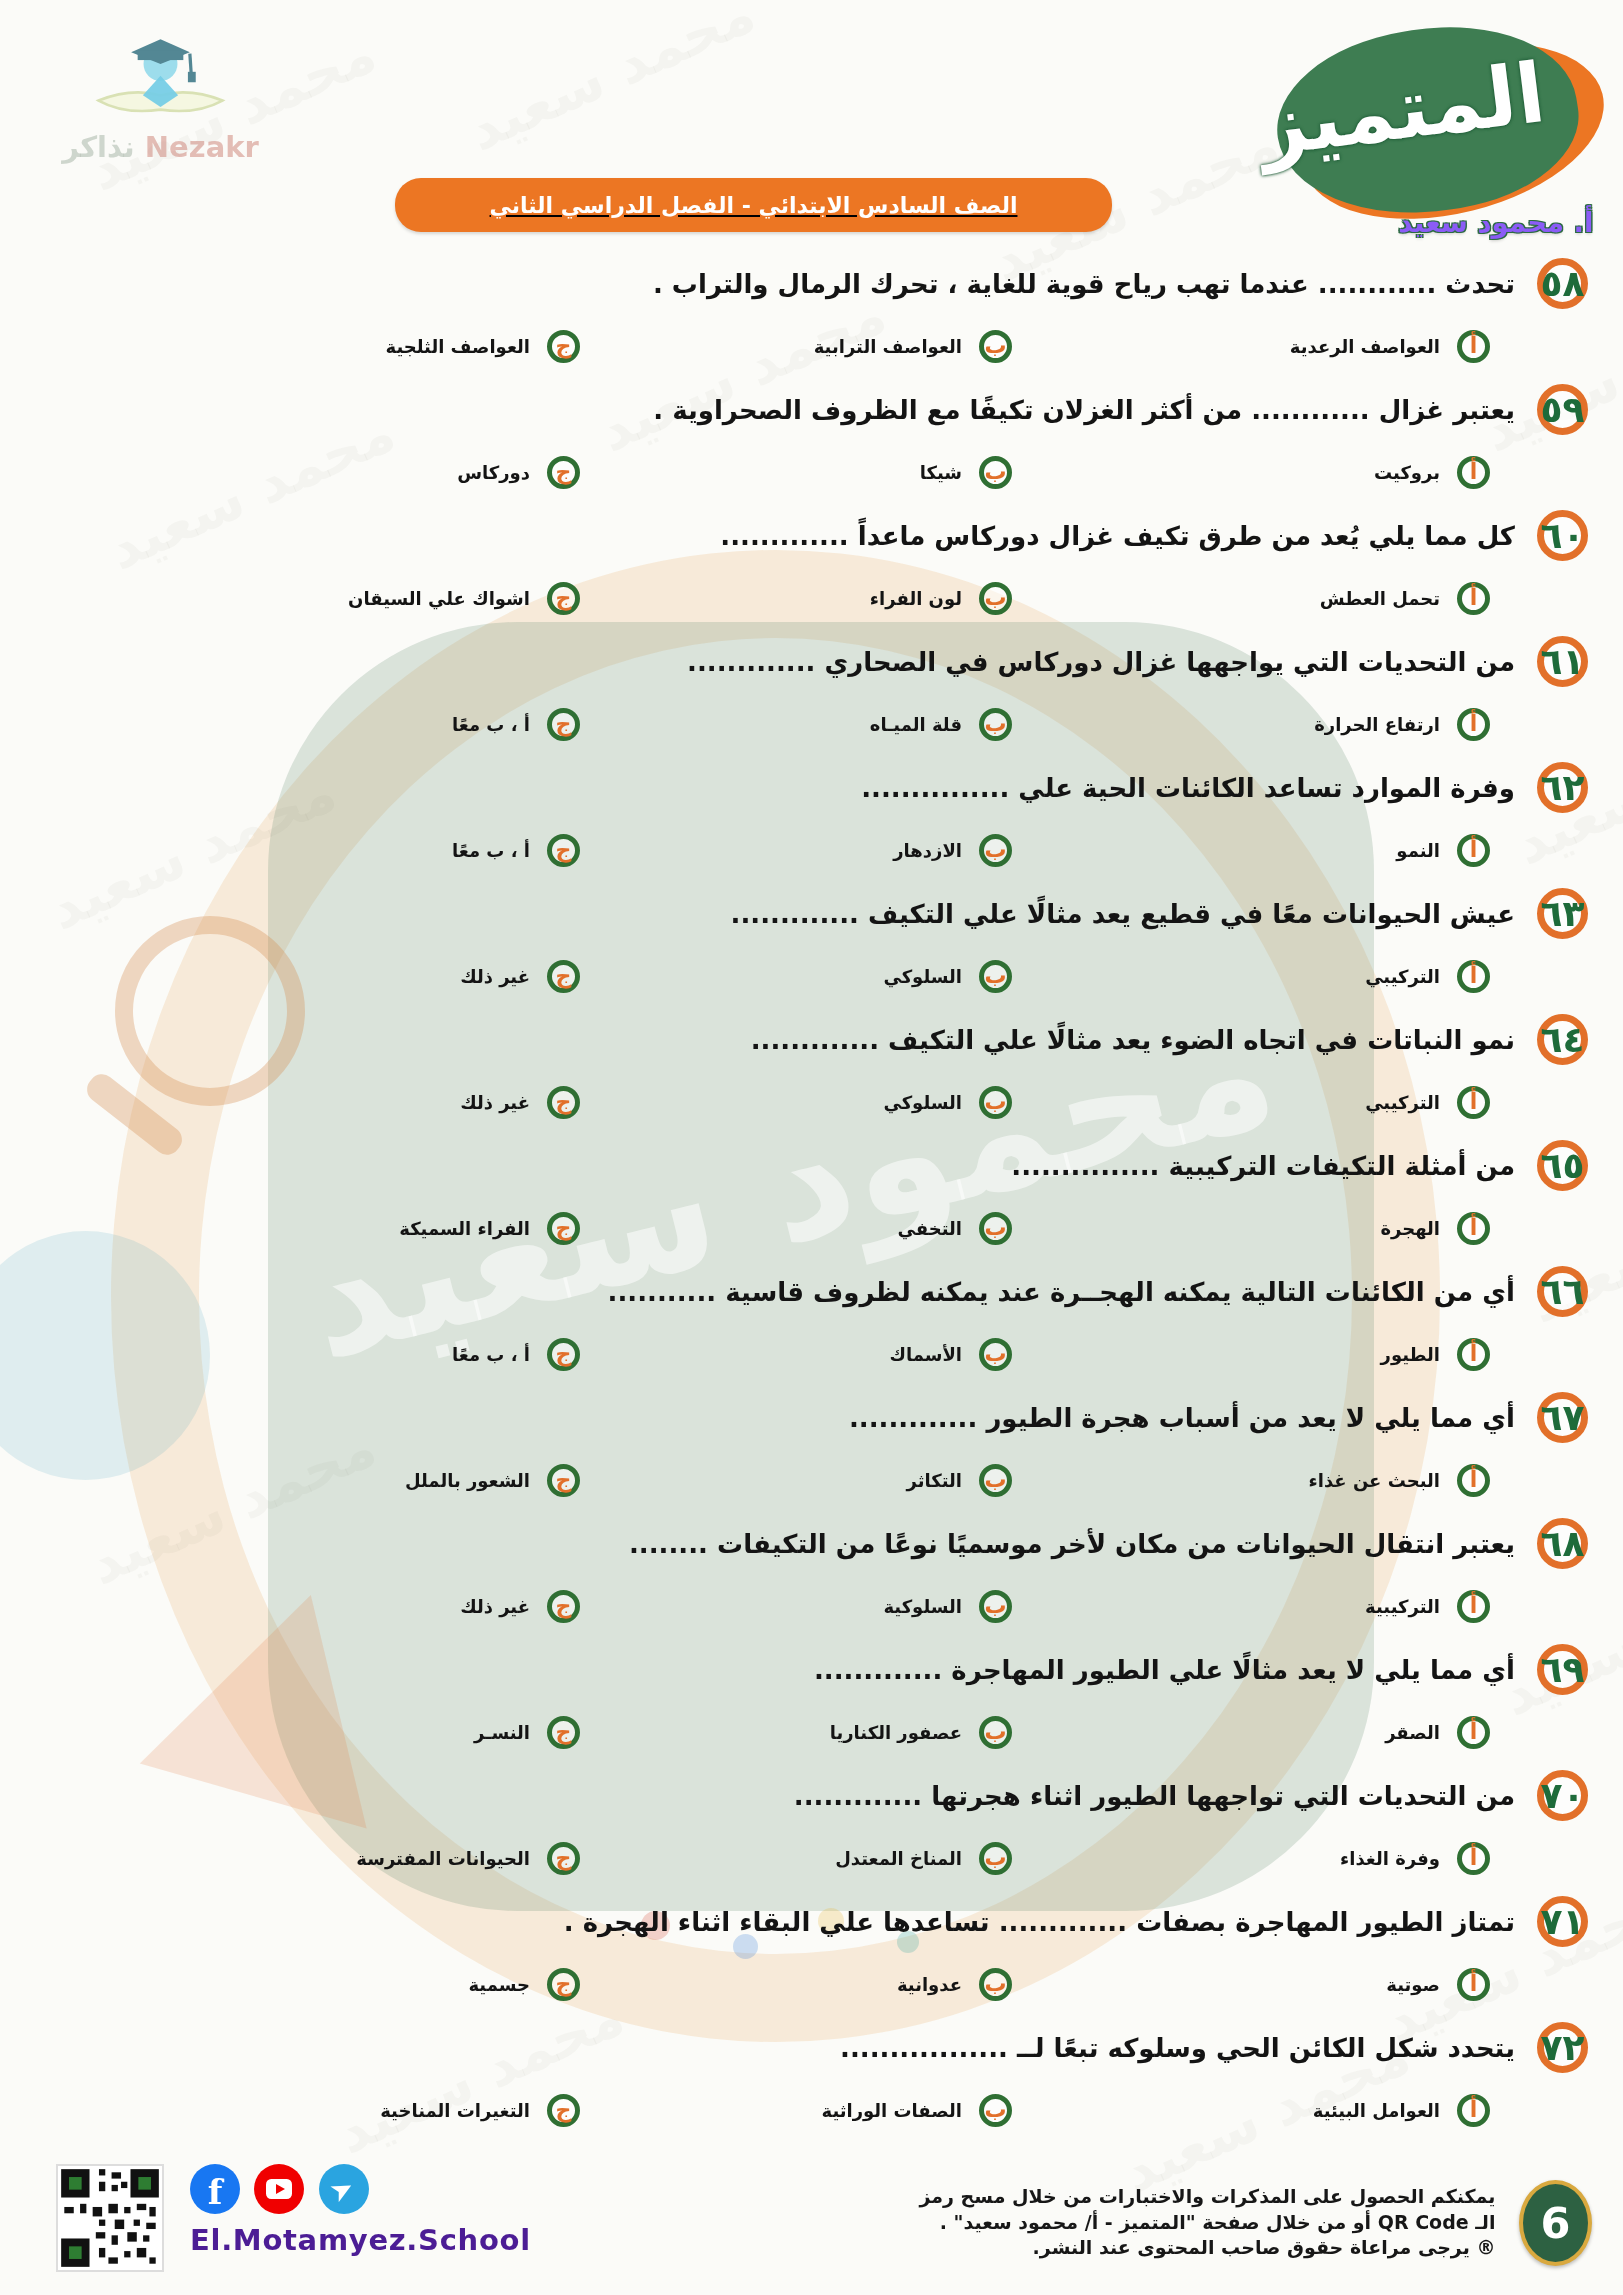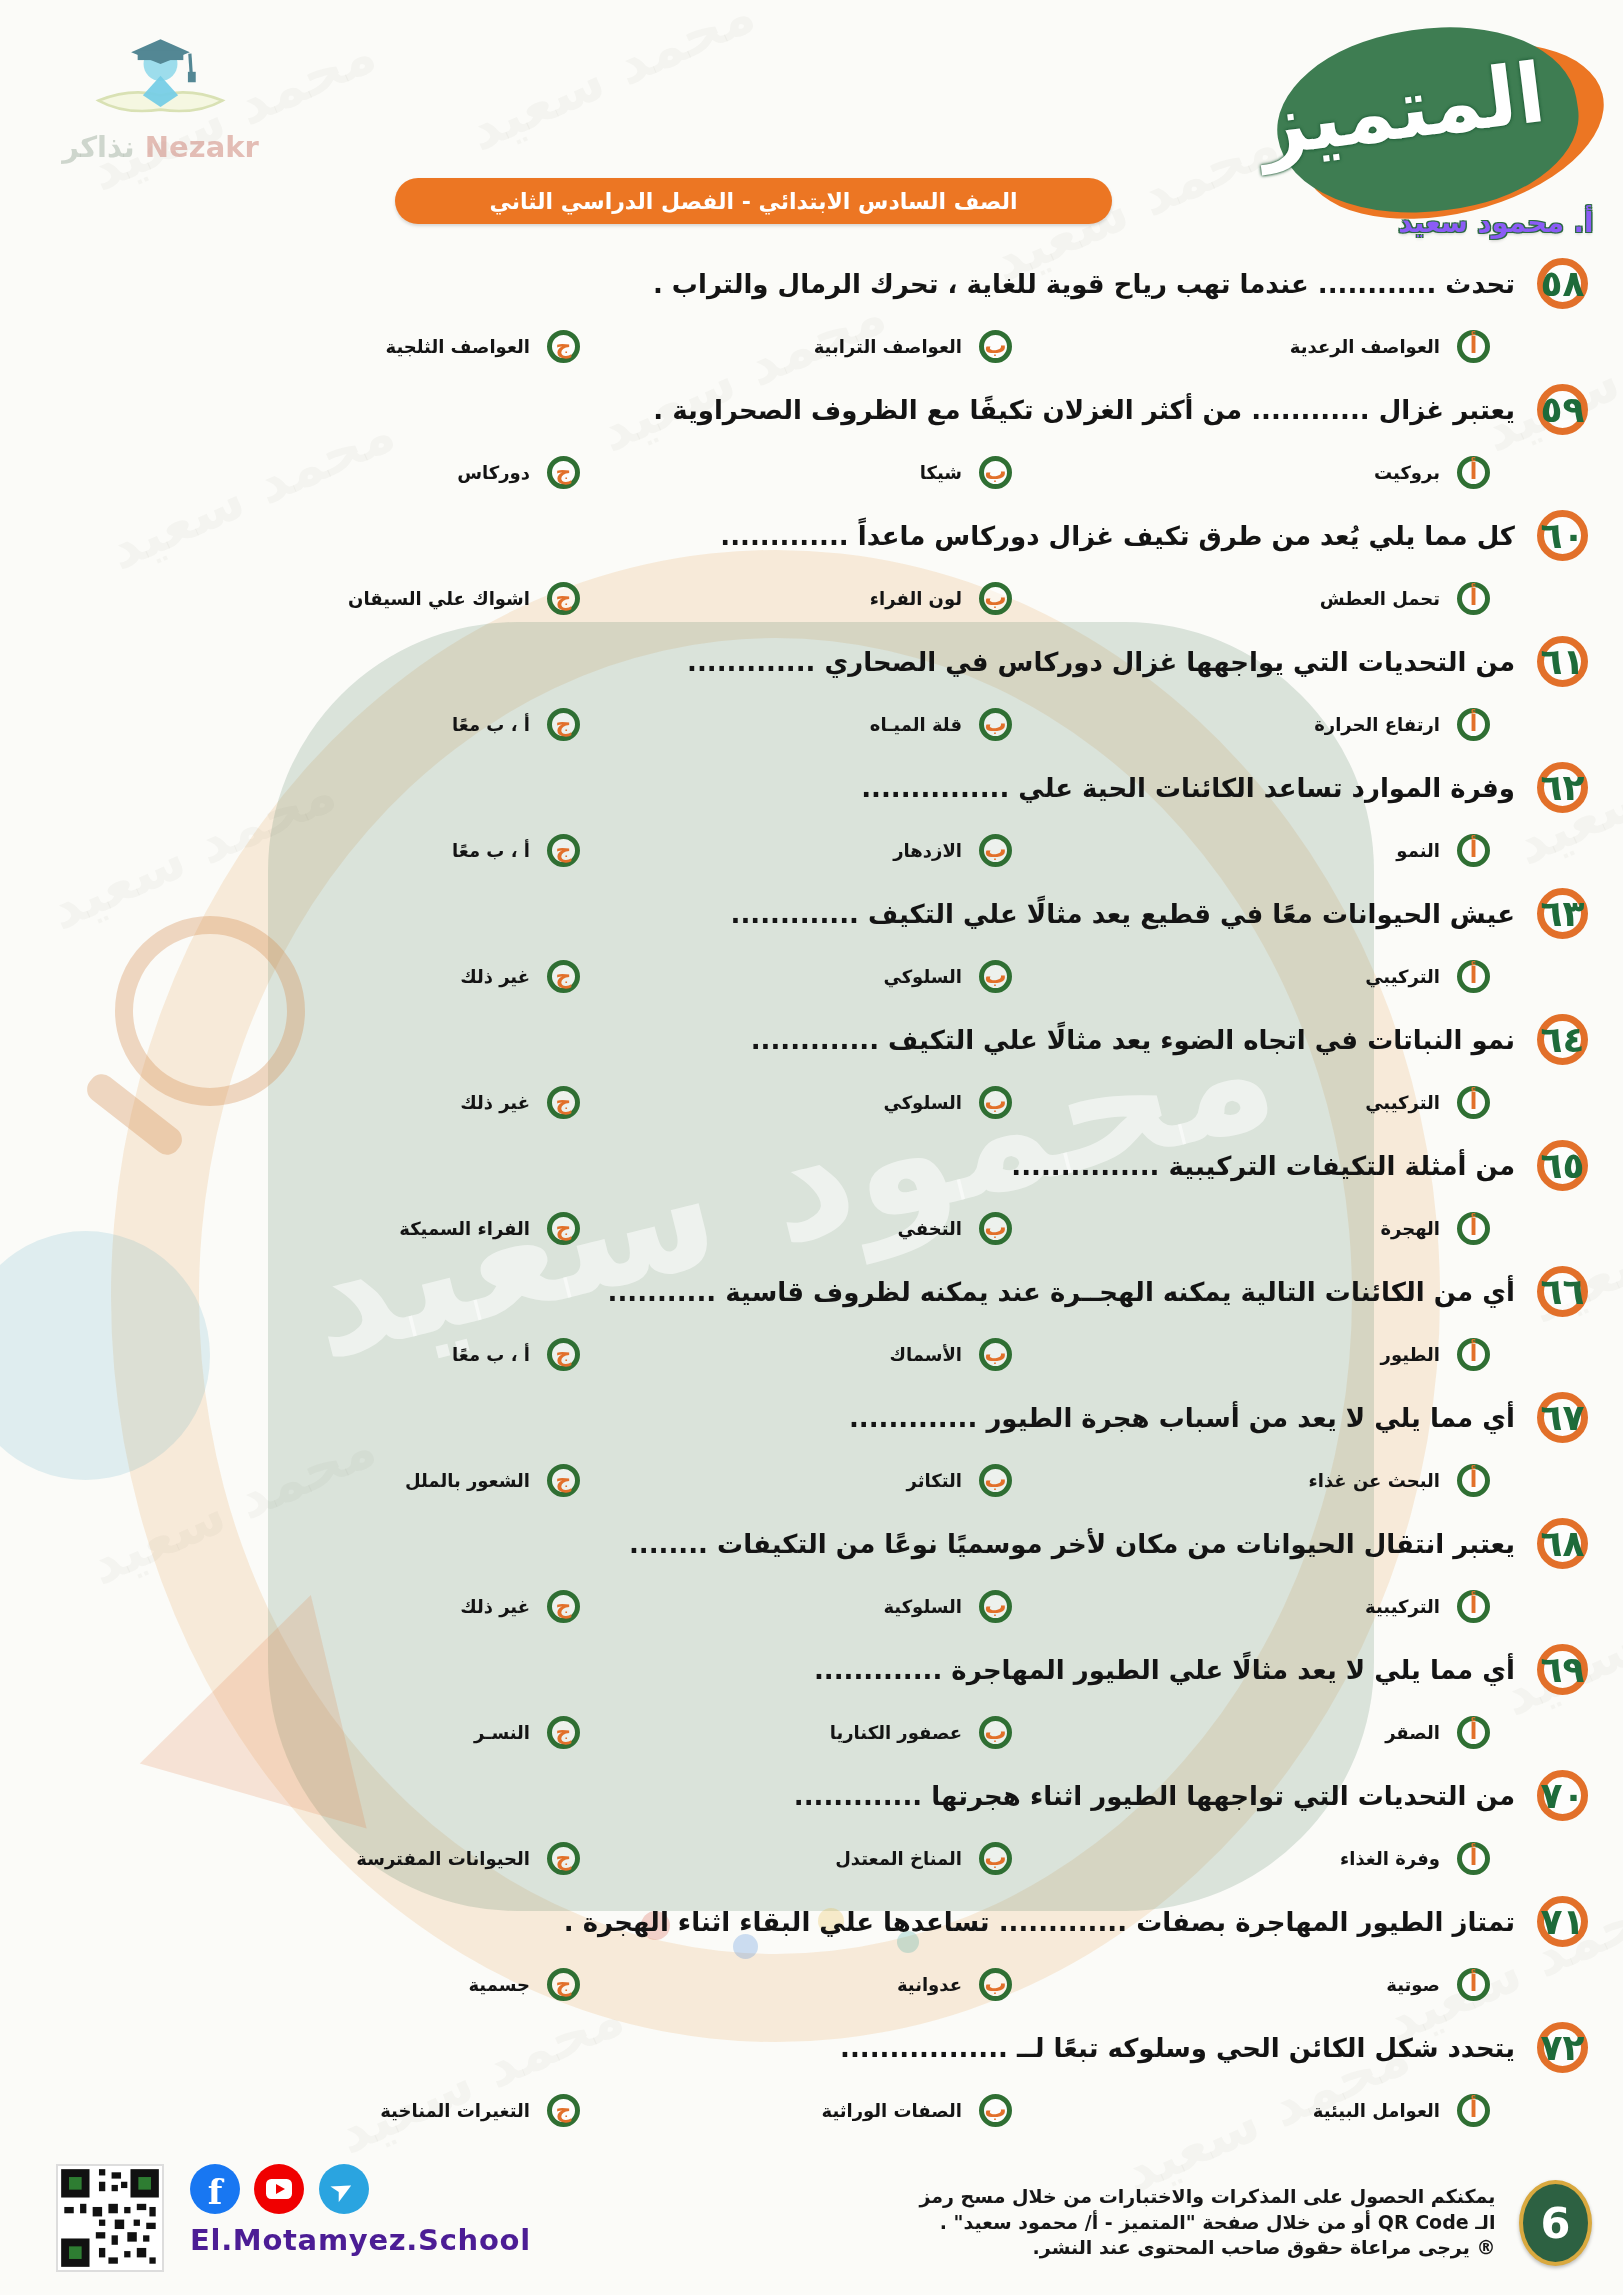"الصف السادس الابتدائي - الفصل" .banner-orange { height: 46px -> 54px; text-decoration: none -> underline }
